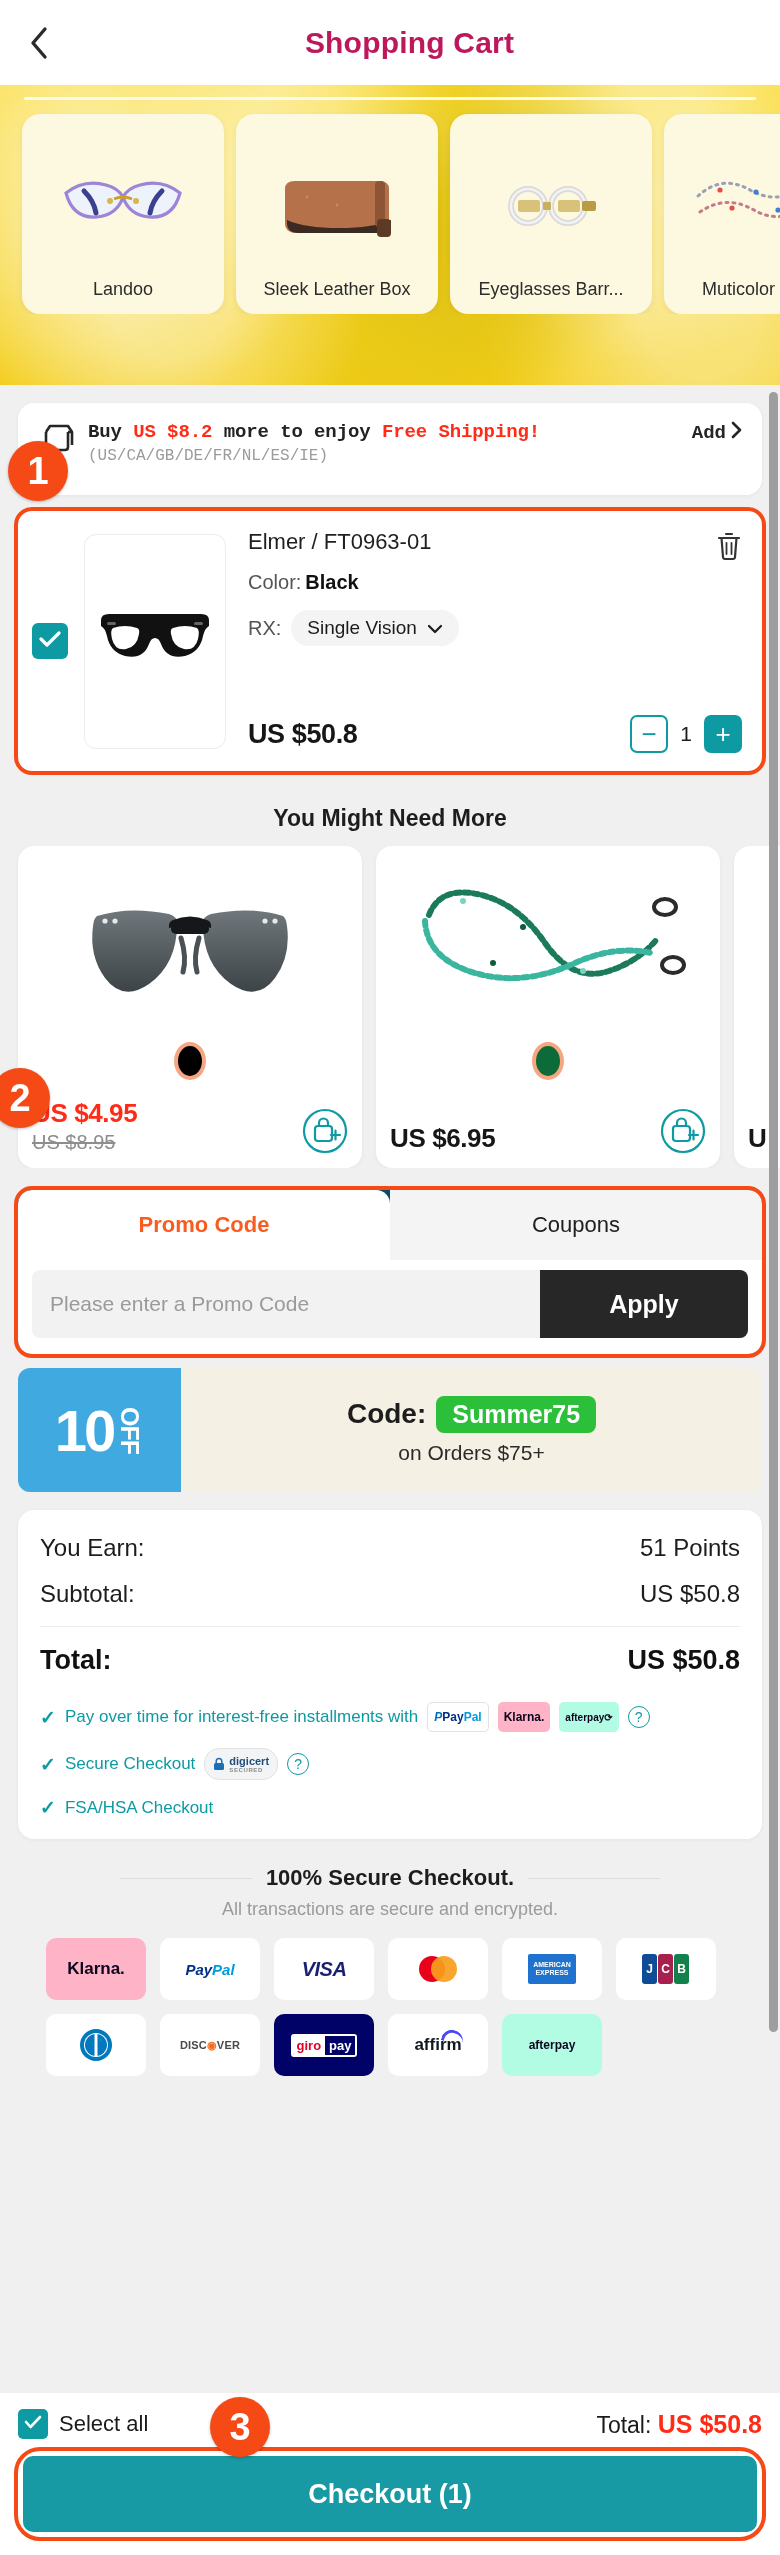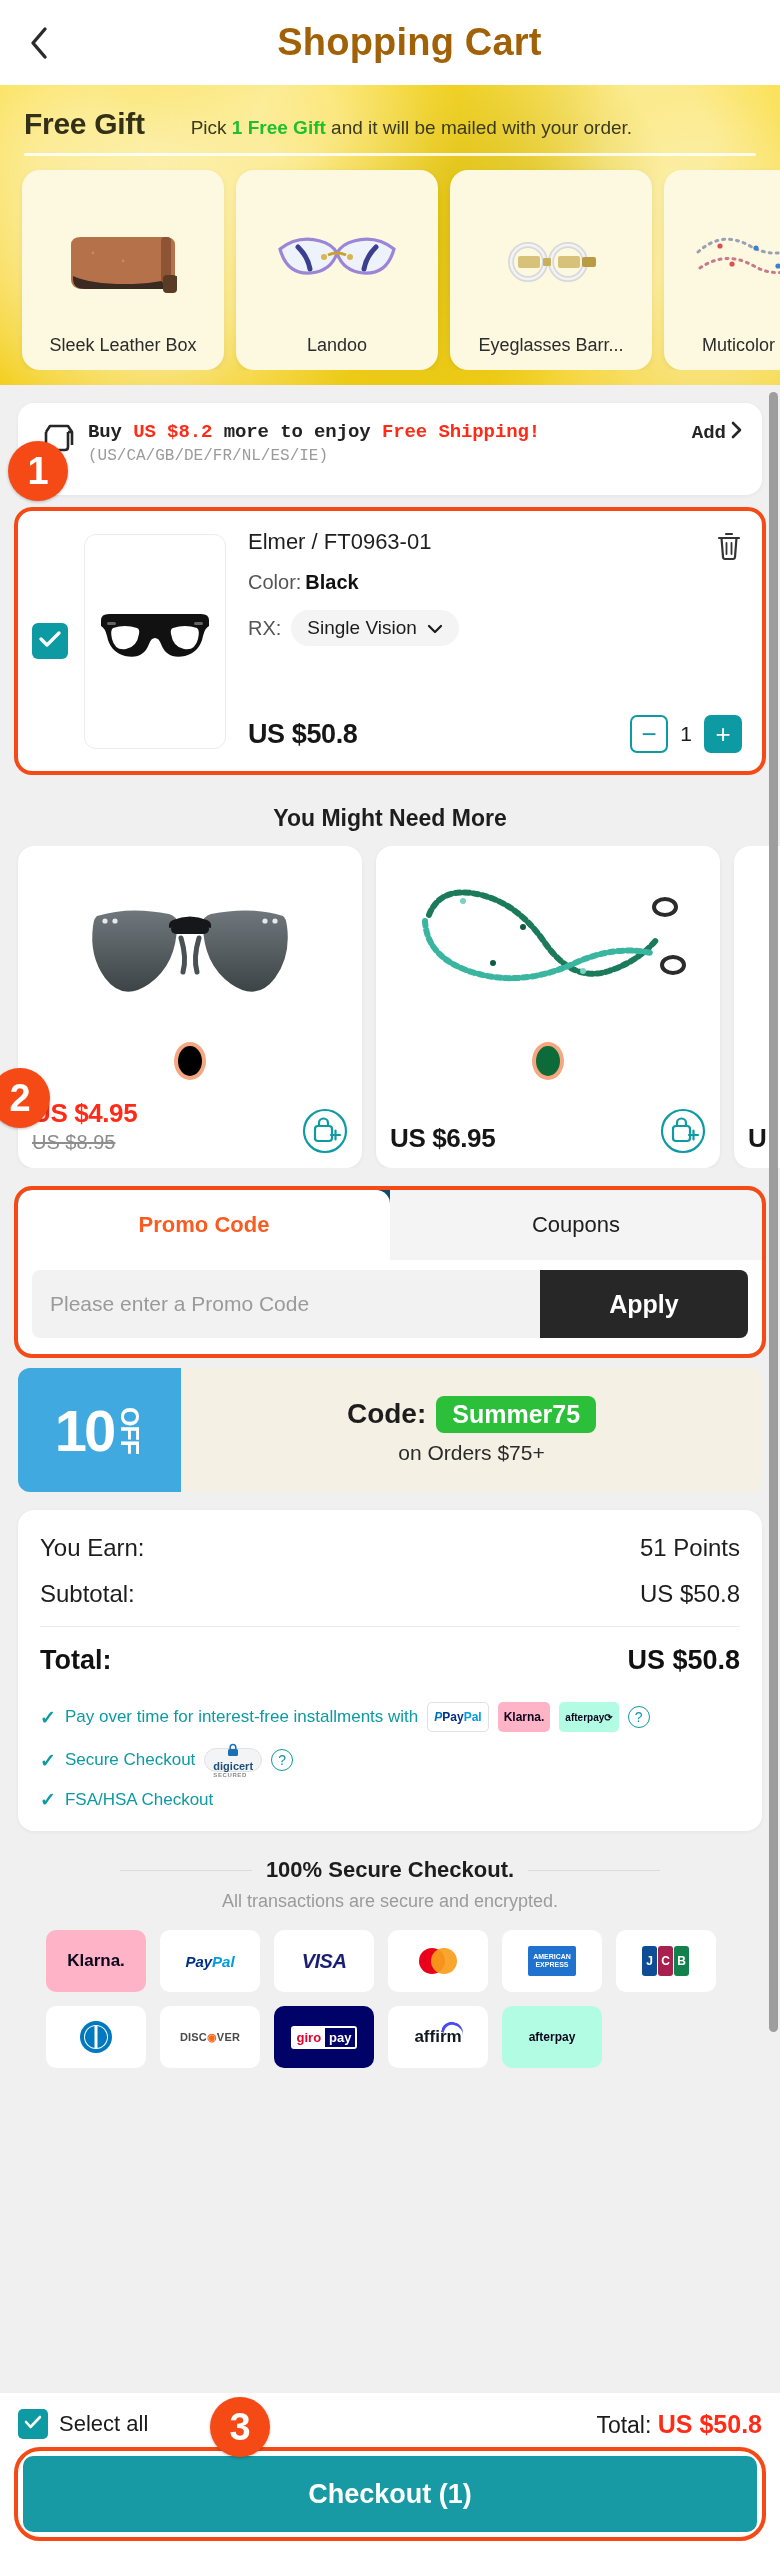"Shopping Cart" .header-title { color: #a16207 -> #be185d; font-size: 38px -> 30px }
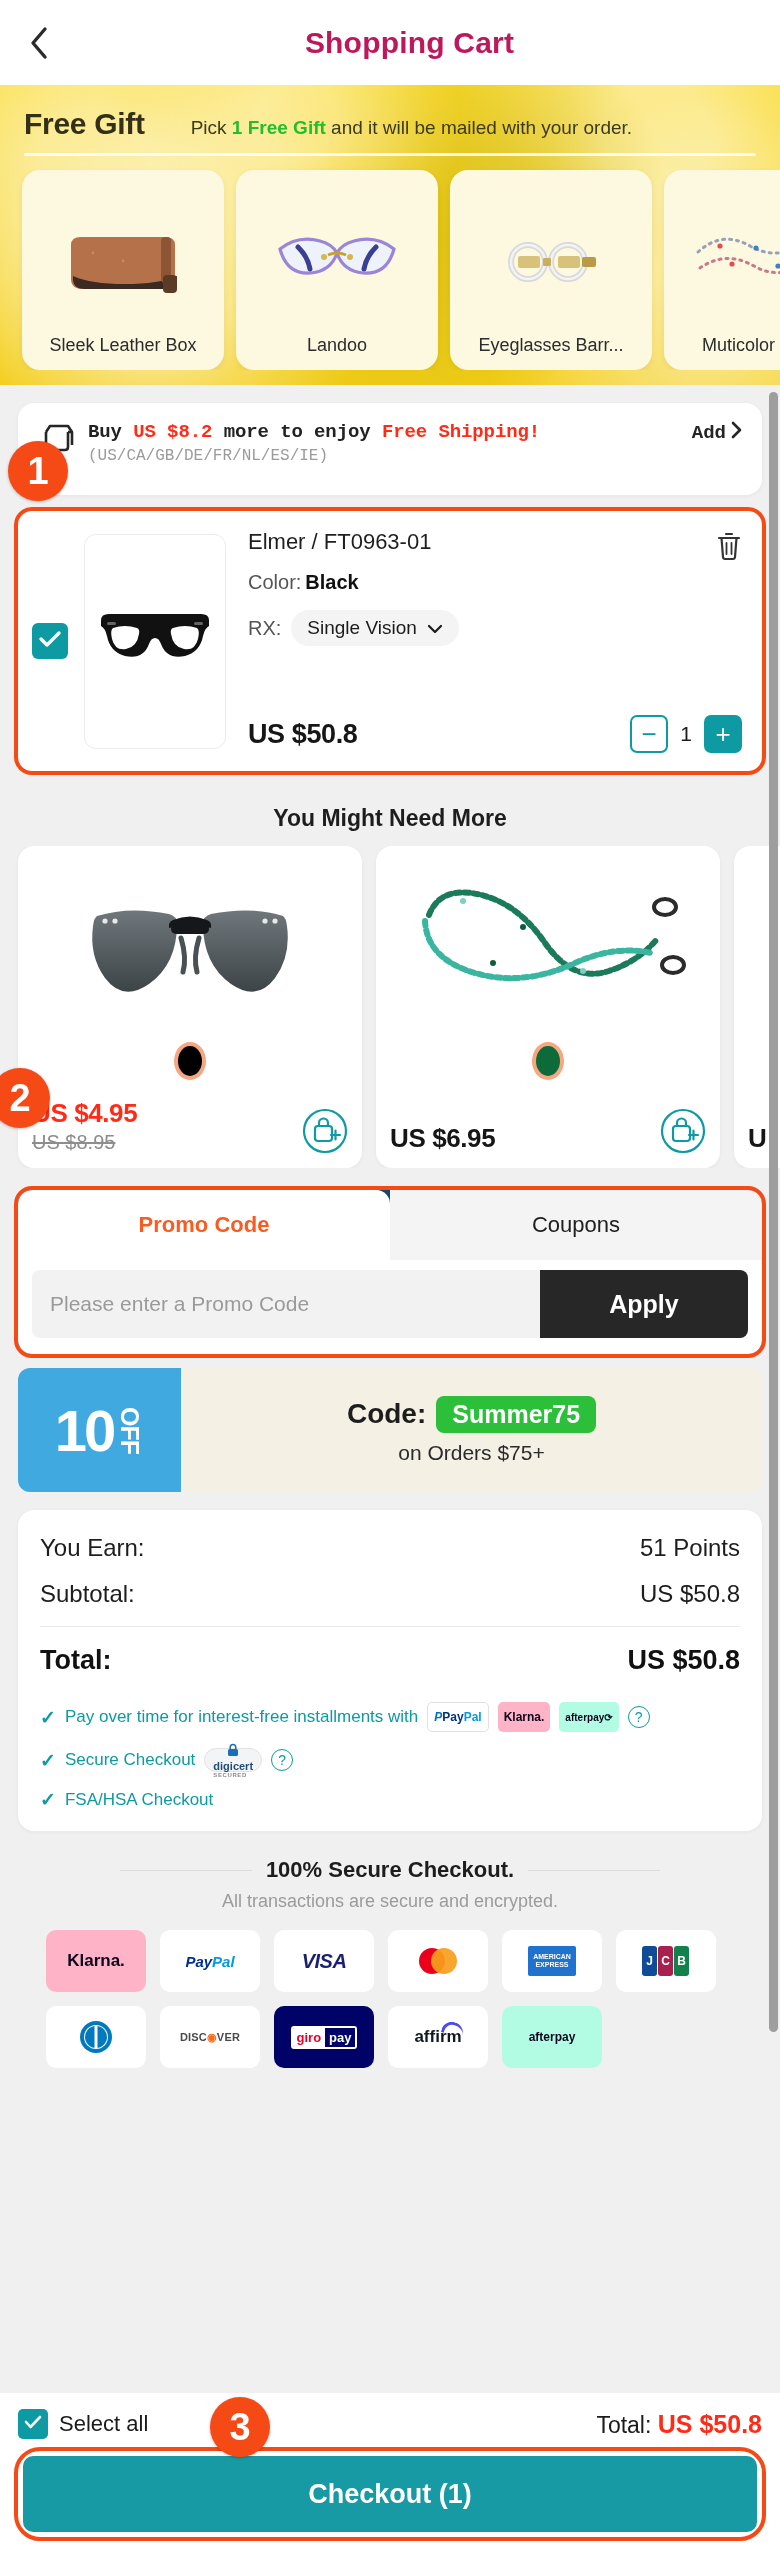"Free Gift" div.gift-head { html: <div> <div>Free Gift</div> <div><span>Pick </span><b>1 Free Gift</b><span> and it will be mailed with your order.</span></div> </div> -> none }
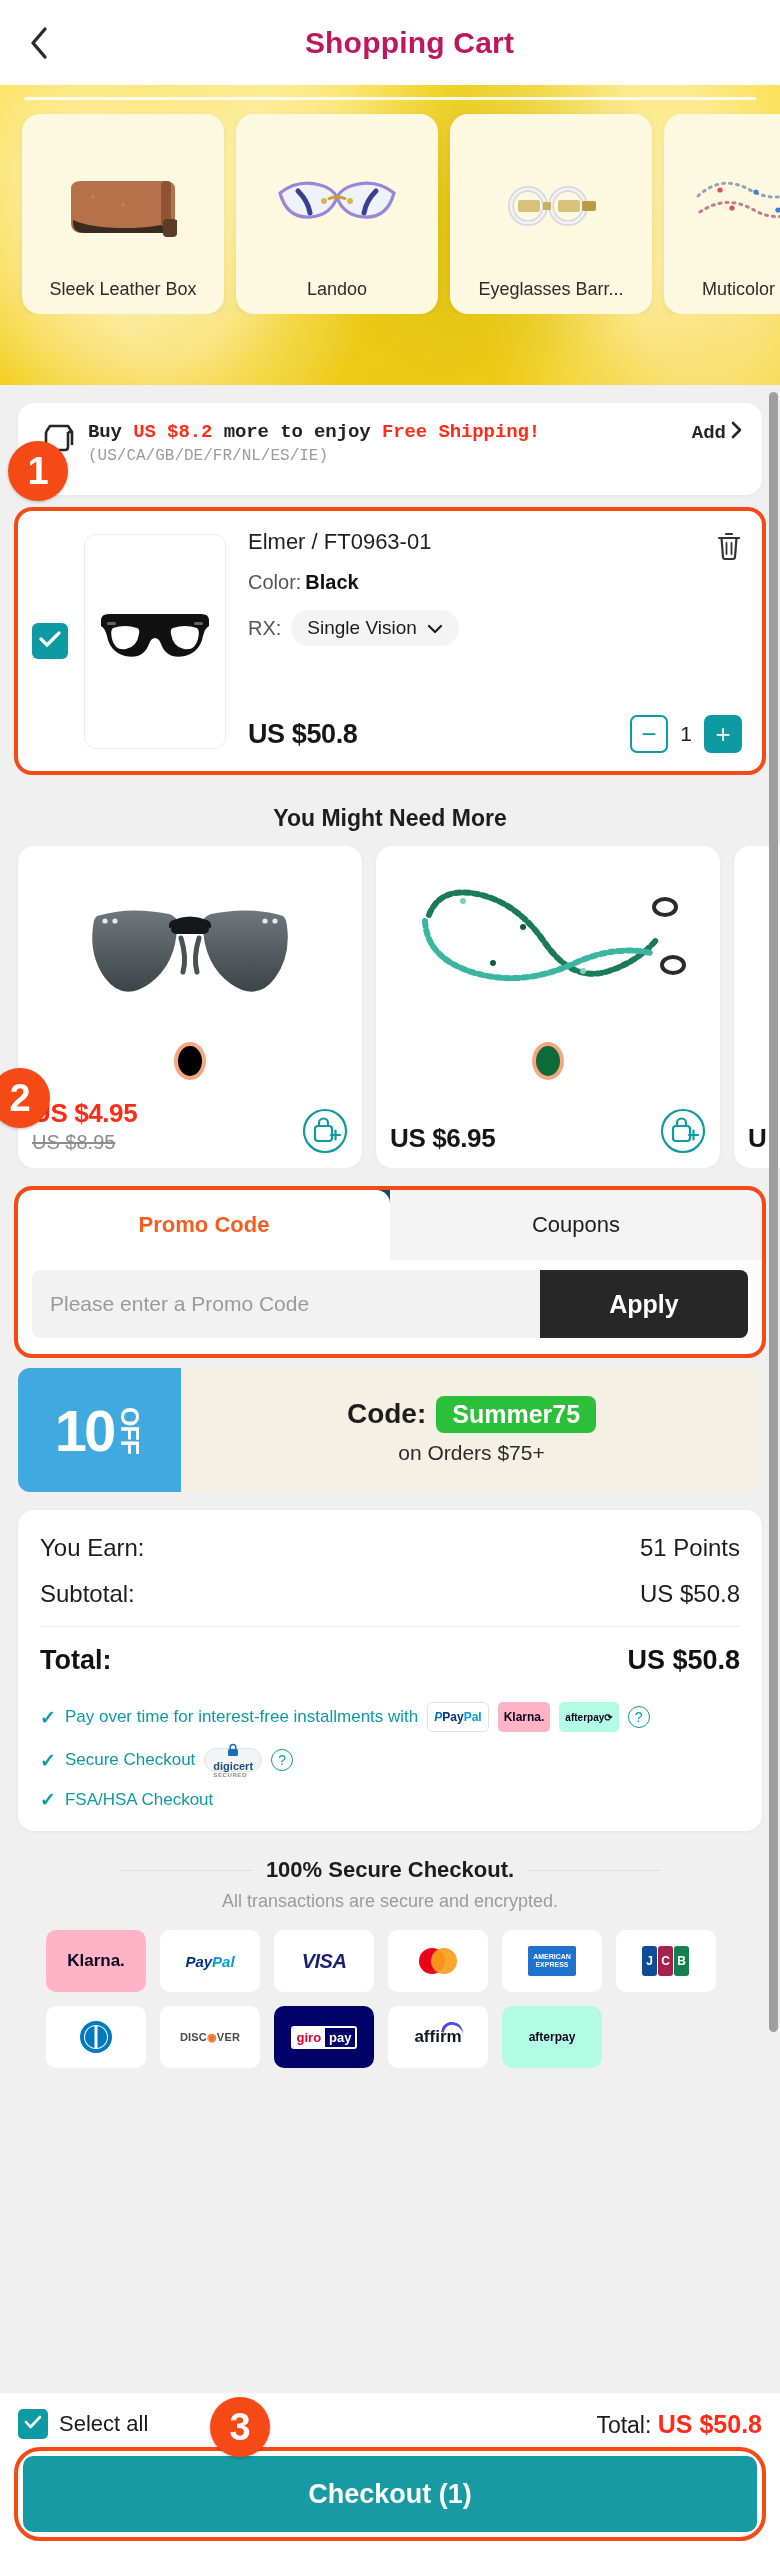"Sleek Leather Box" div.gift-card { order: before "Landoo" -> after "Landoo" }
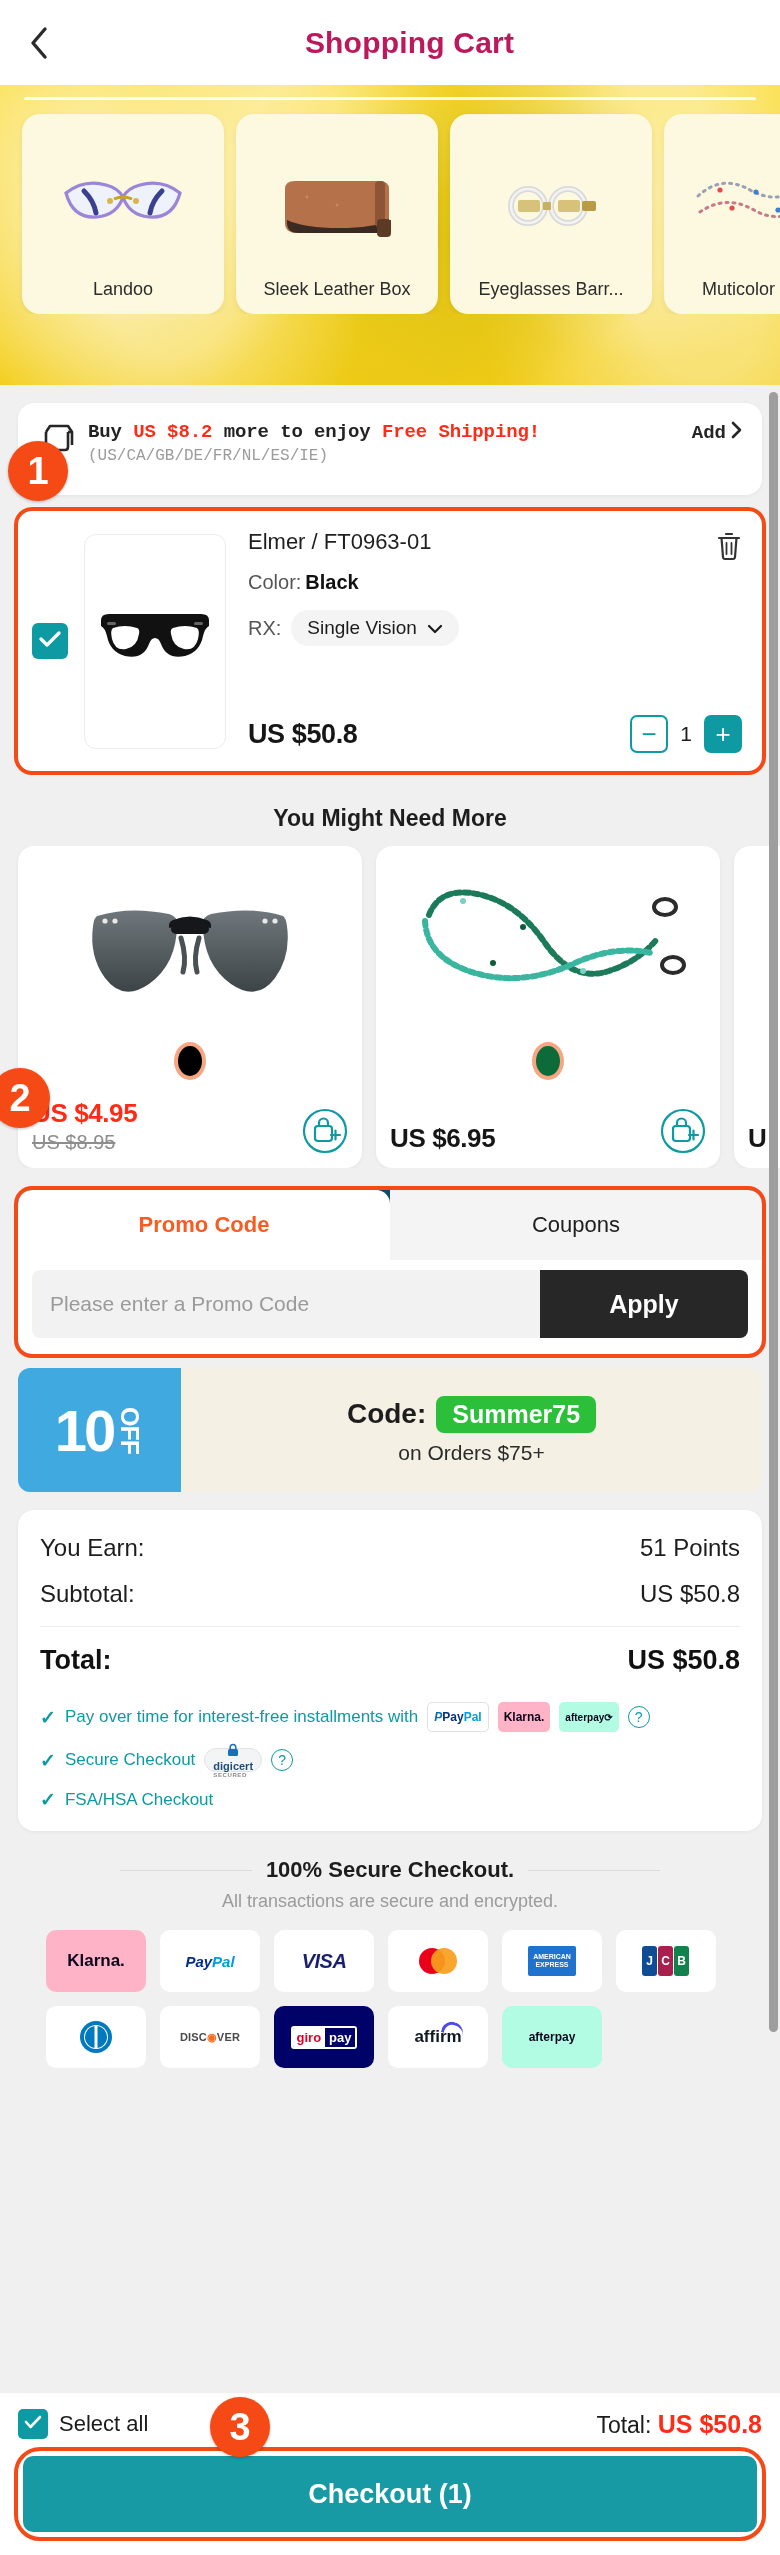"digicert" span.pay-chip { flex-direction: column -> none; height: 24px -> 32px }
